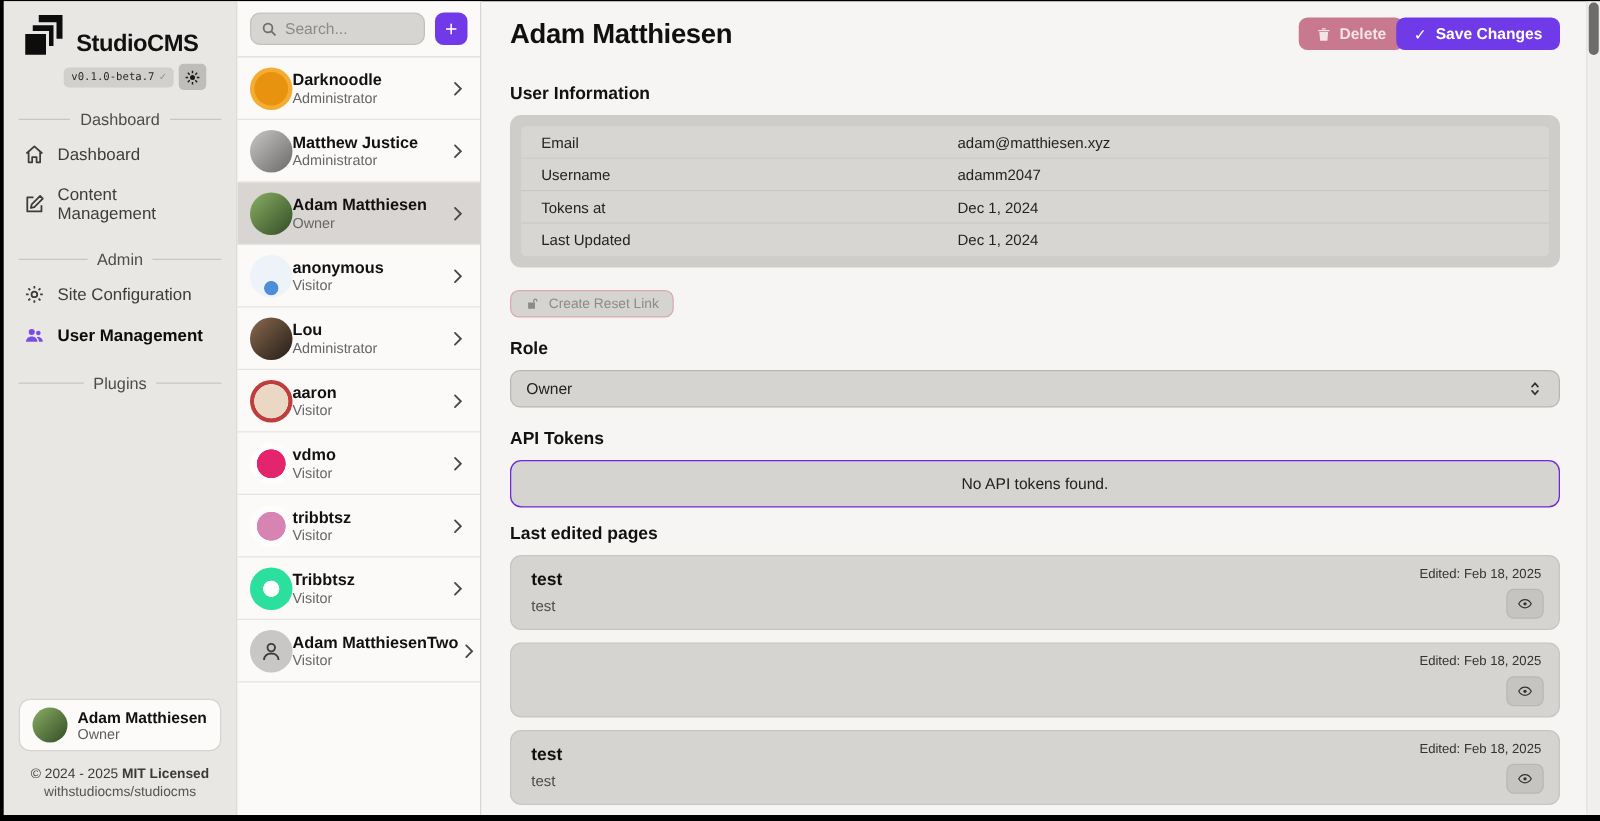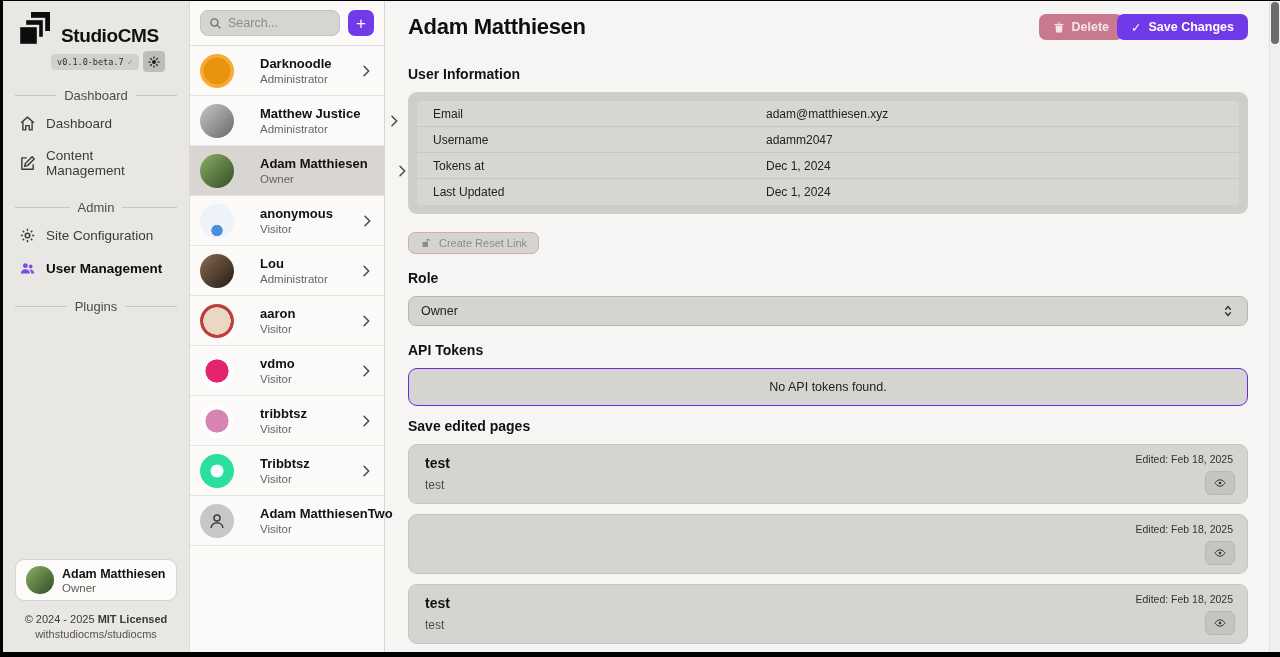"Darknoodle" .user-row { gap: 26px -> 0 }
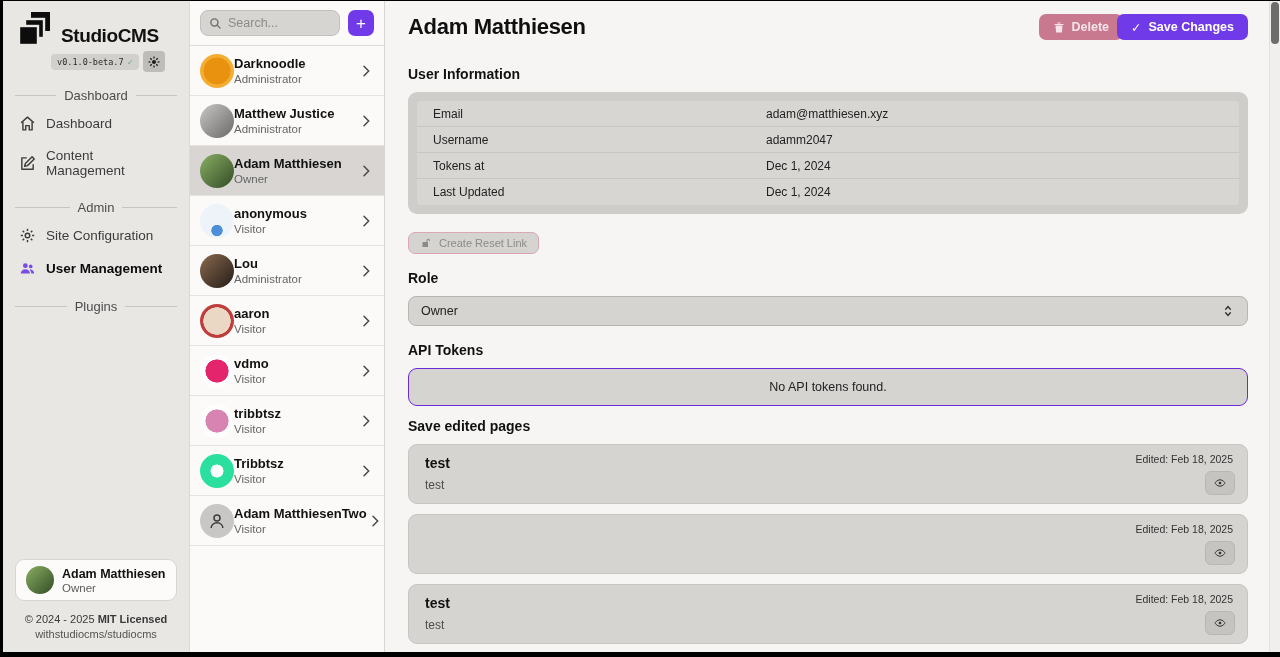"Save edited pages" h2.section-h { text: Save -> Last }
